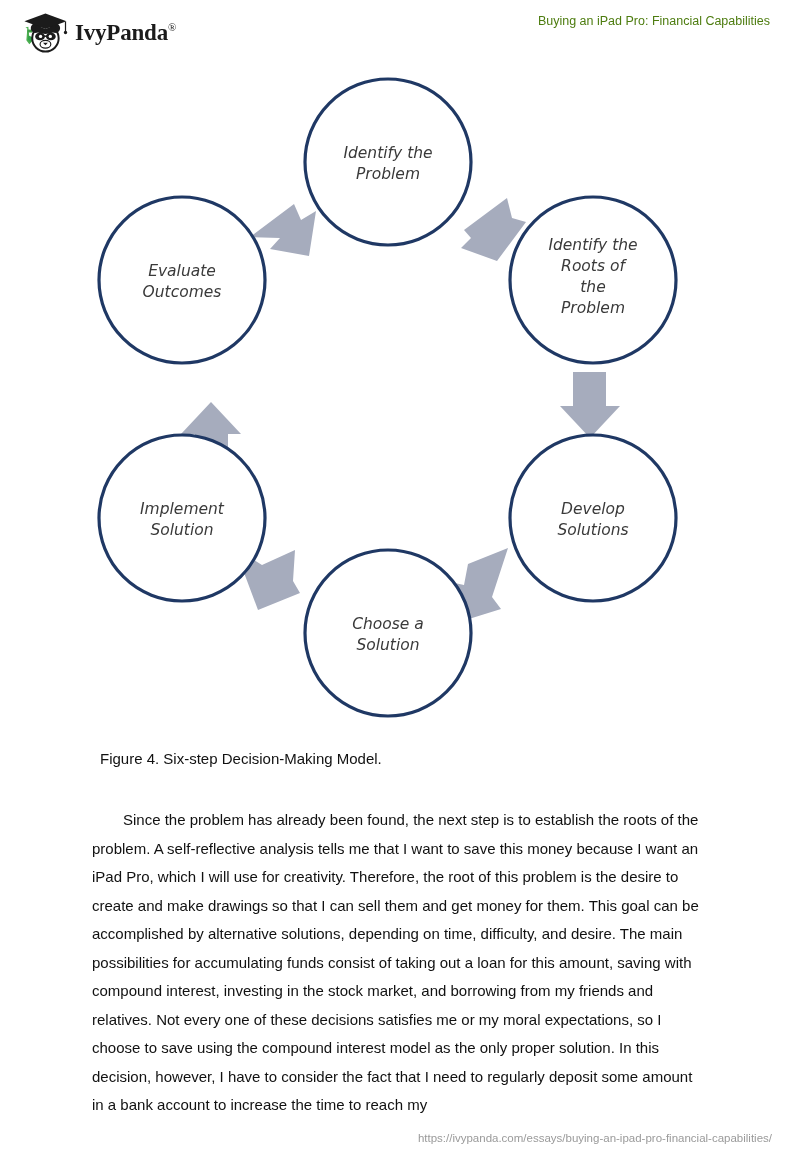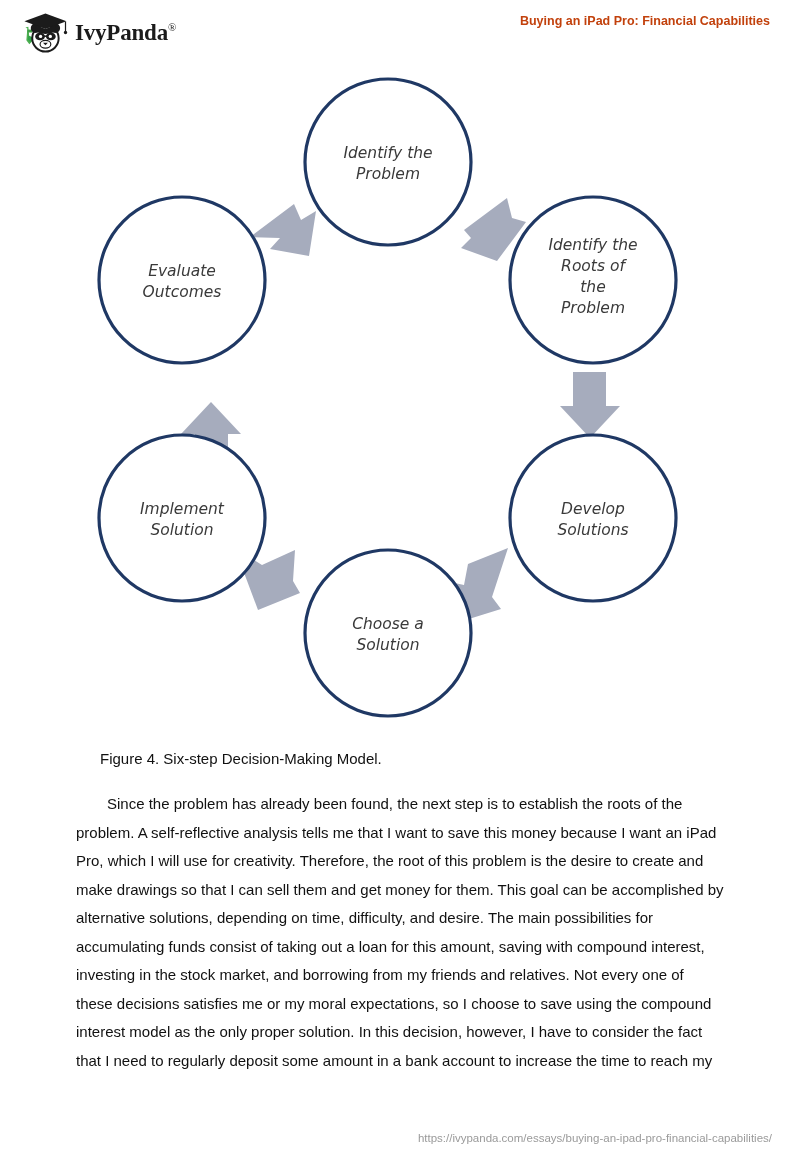"Buying an iPad Pro: Financial" .header-title { color: #c2410c -> #4d7c0f; font-weight: bold -> none }
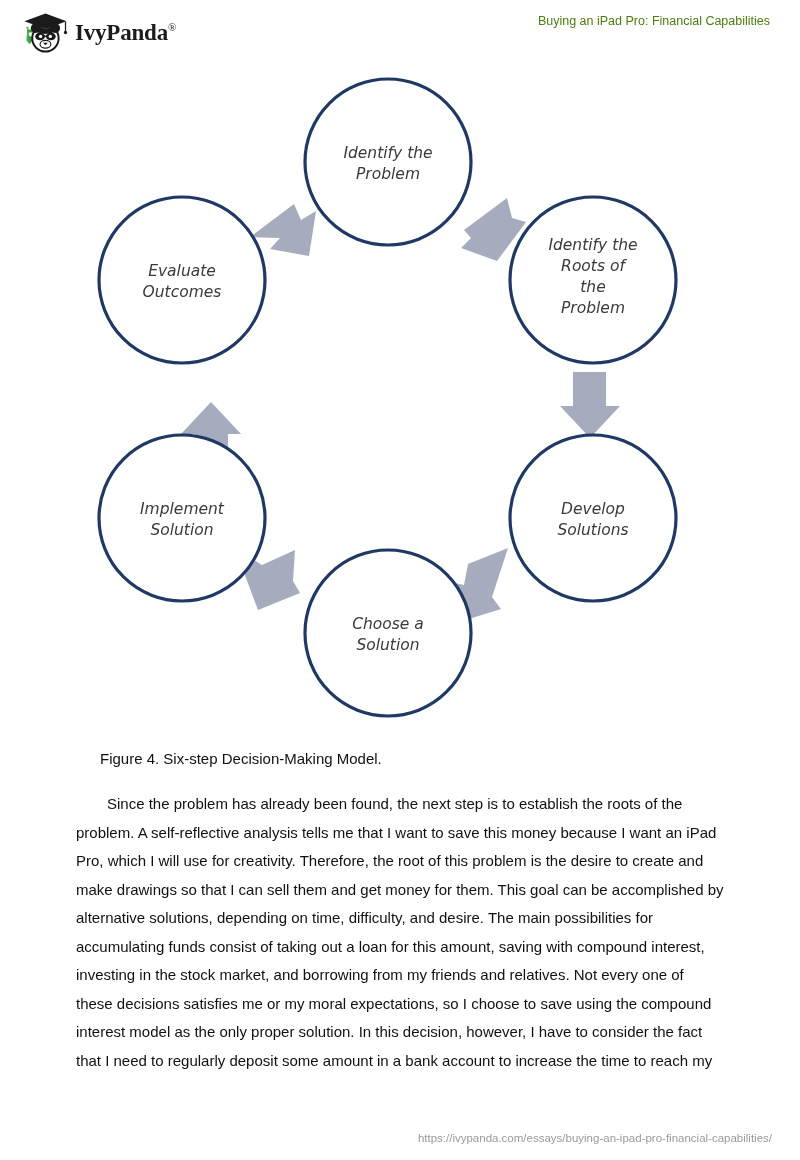"Since the problem has already" .body-text p { margin: 0 -> 16px }
